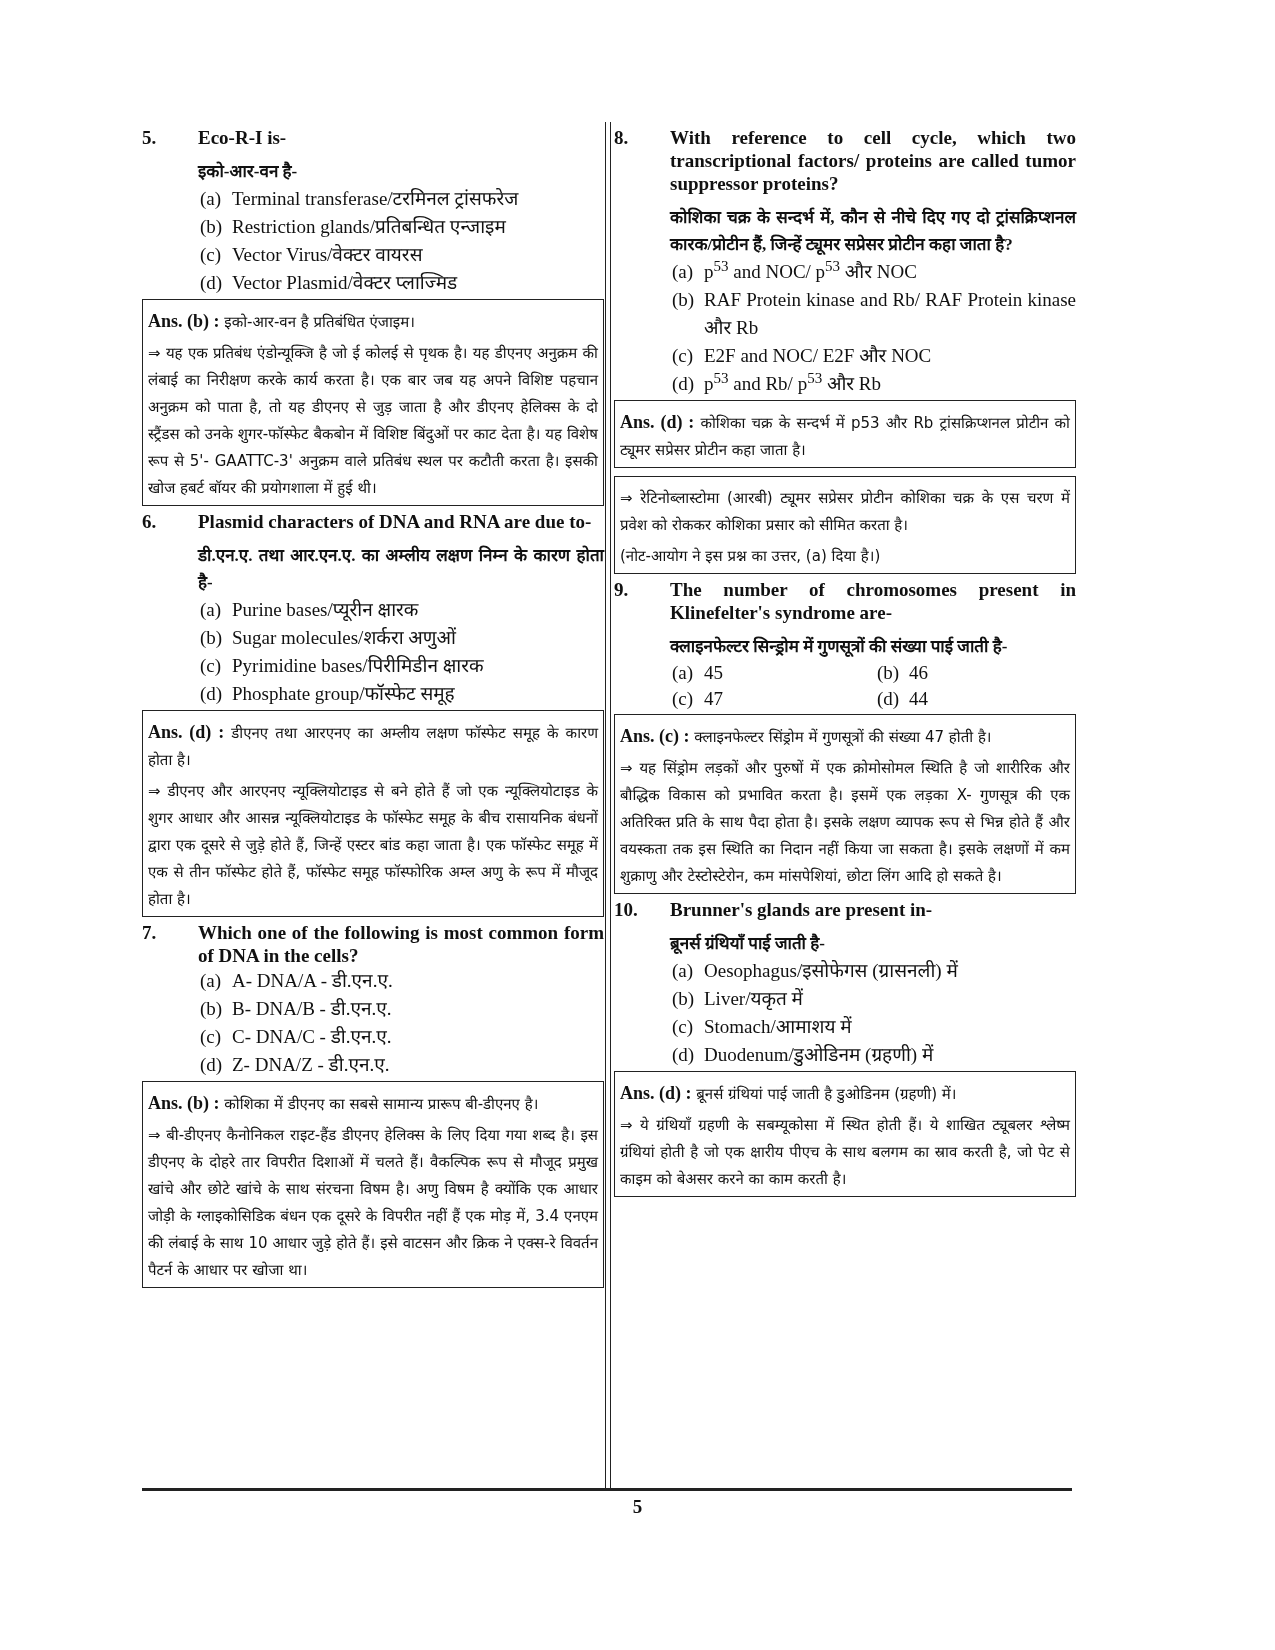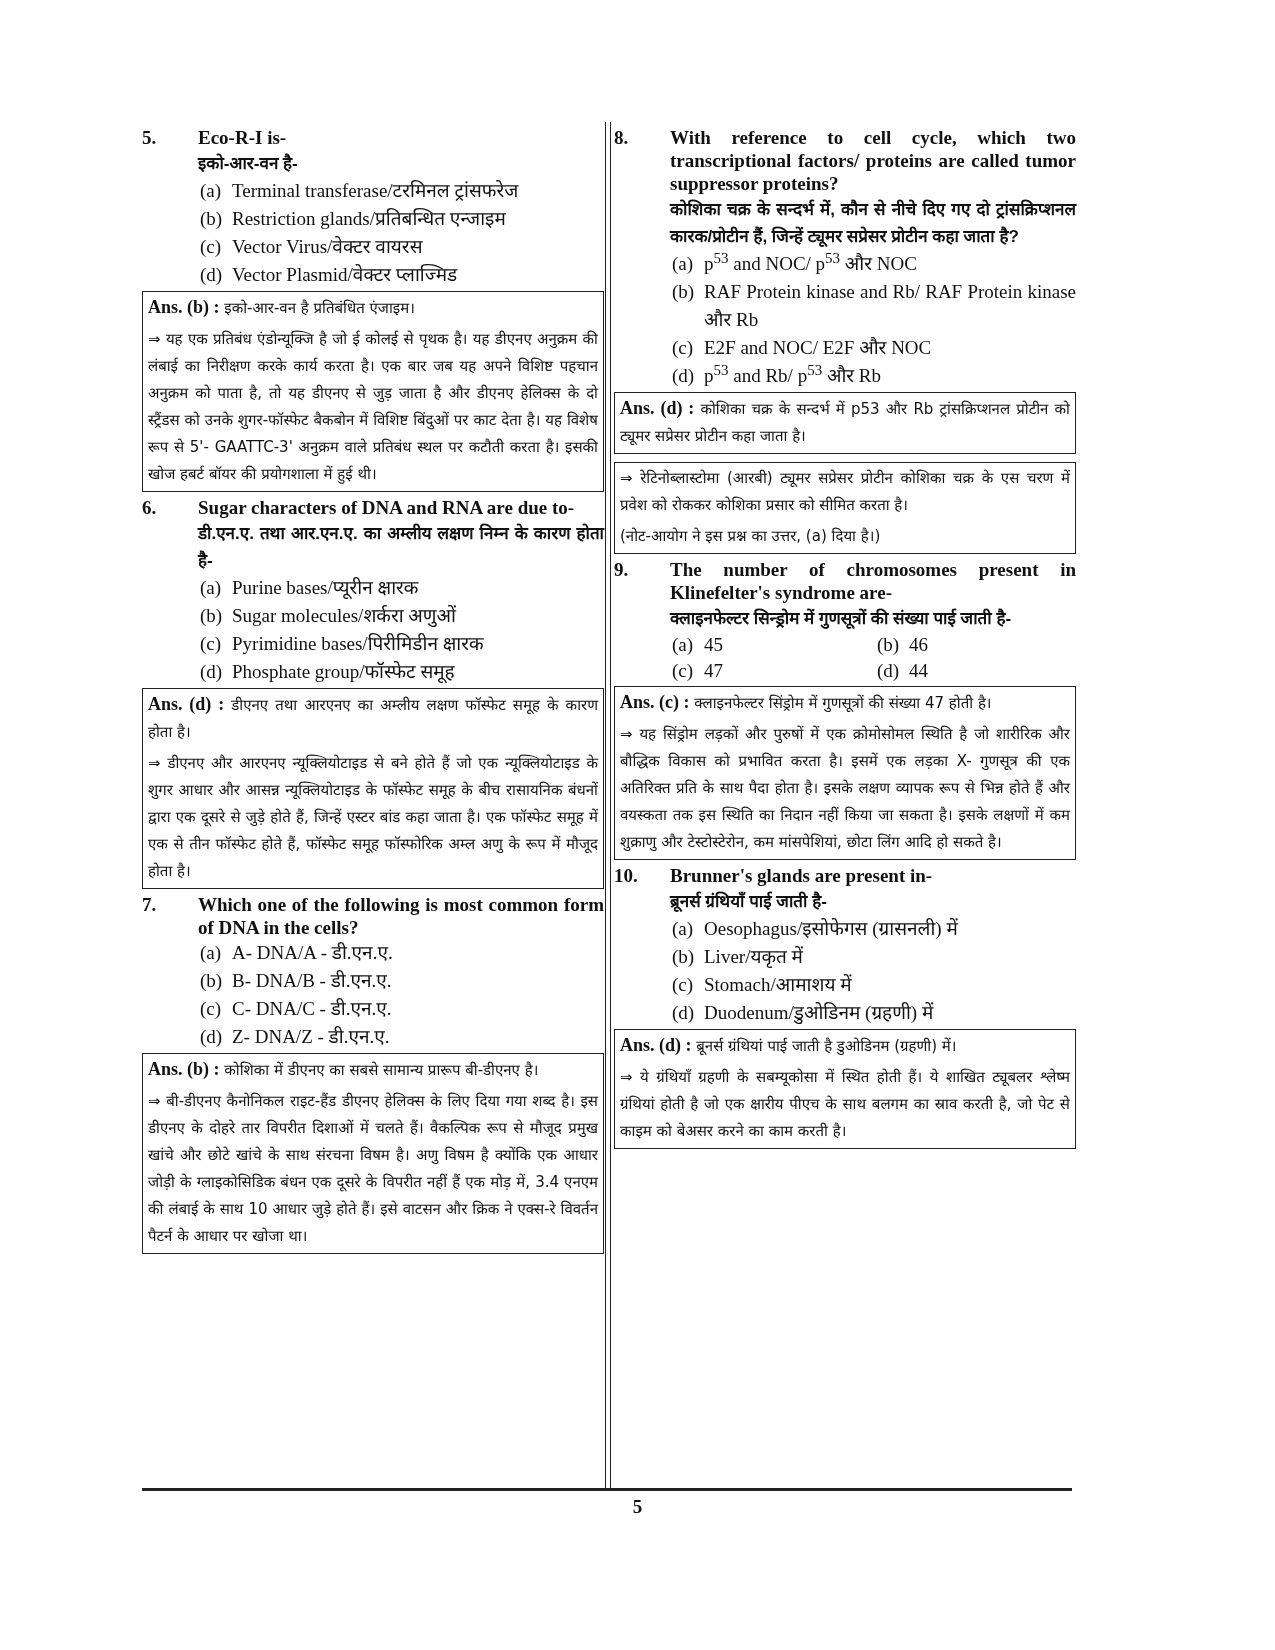"इको-आर-वन है-" .q .hi { font-family: Liberation Sans, sans-serif -> Liberation Serif, serif; margin-top: 1px -> 9px }
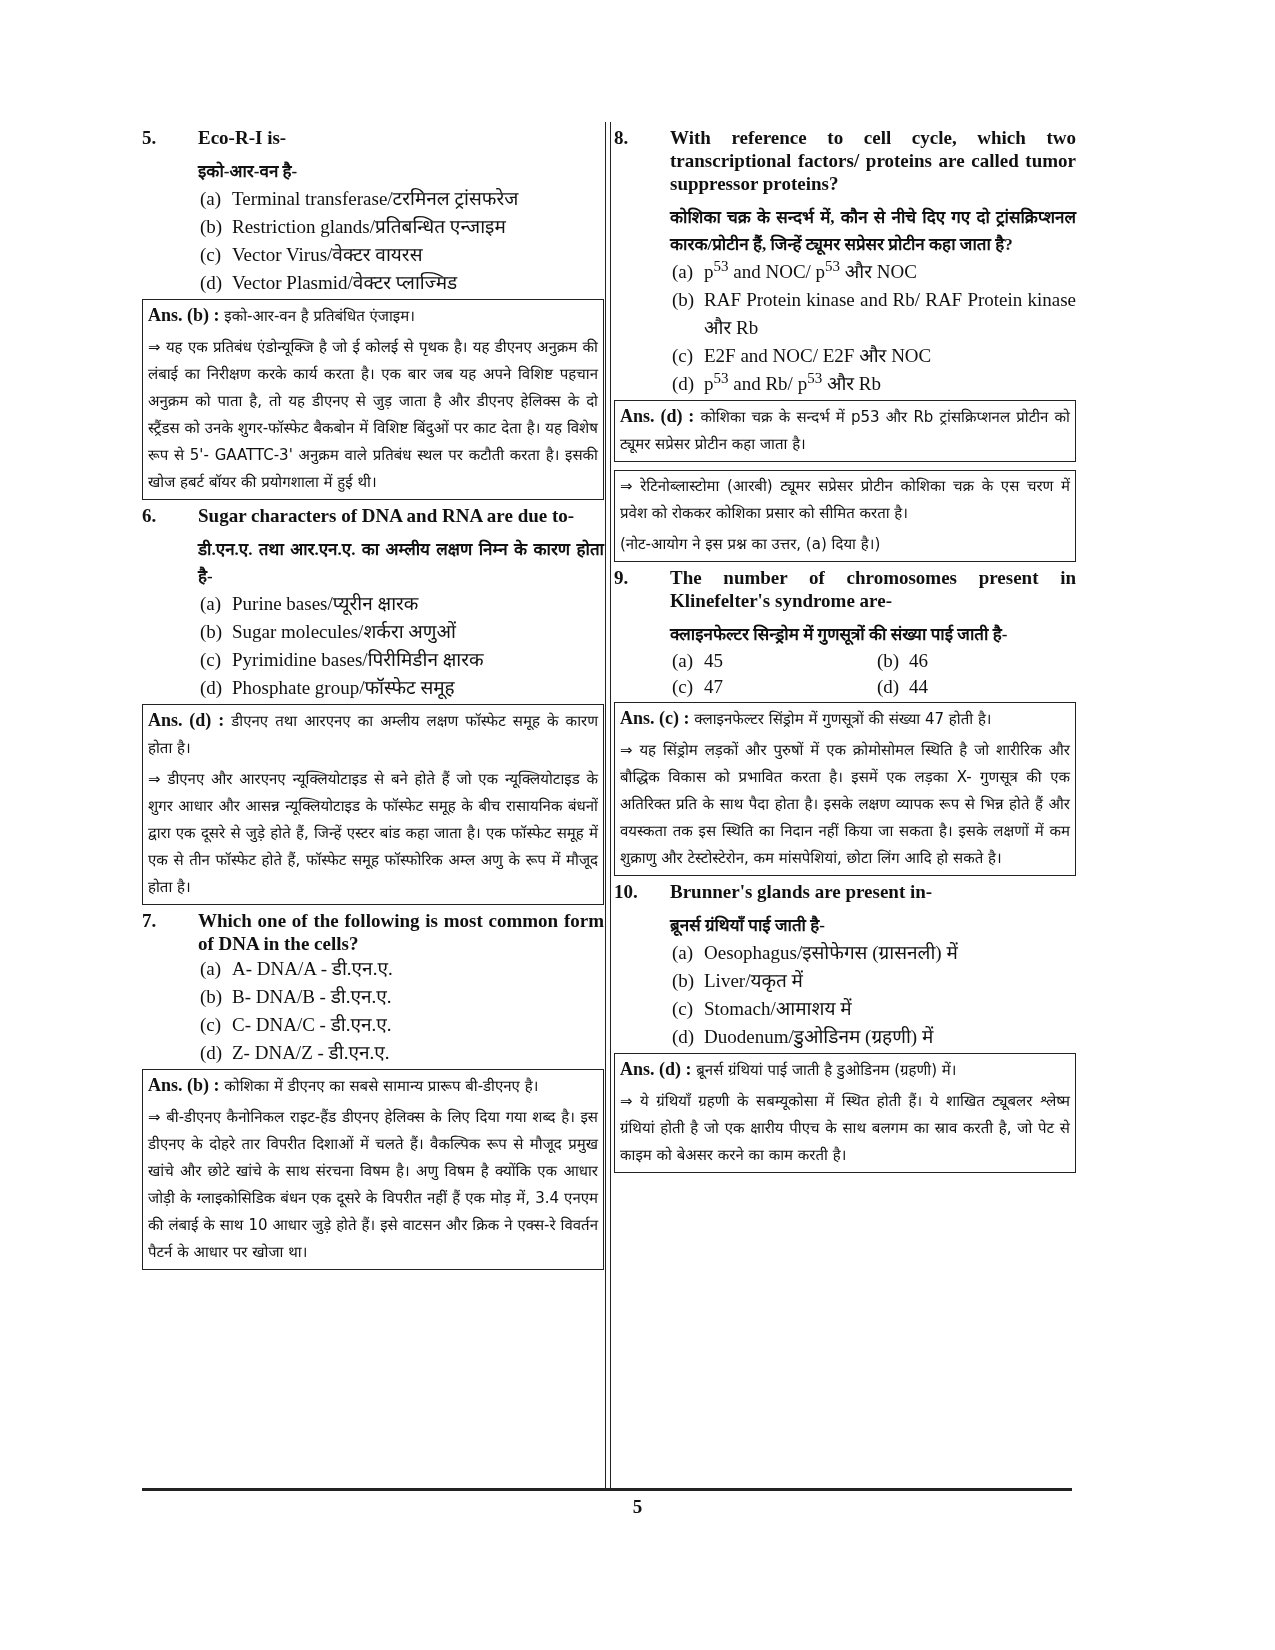"Ans. (b) : इको-आर-वन है" .ans { padding: 2px 5px 3px 5px -> 8px 5px 3px 5px }
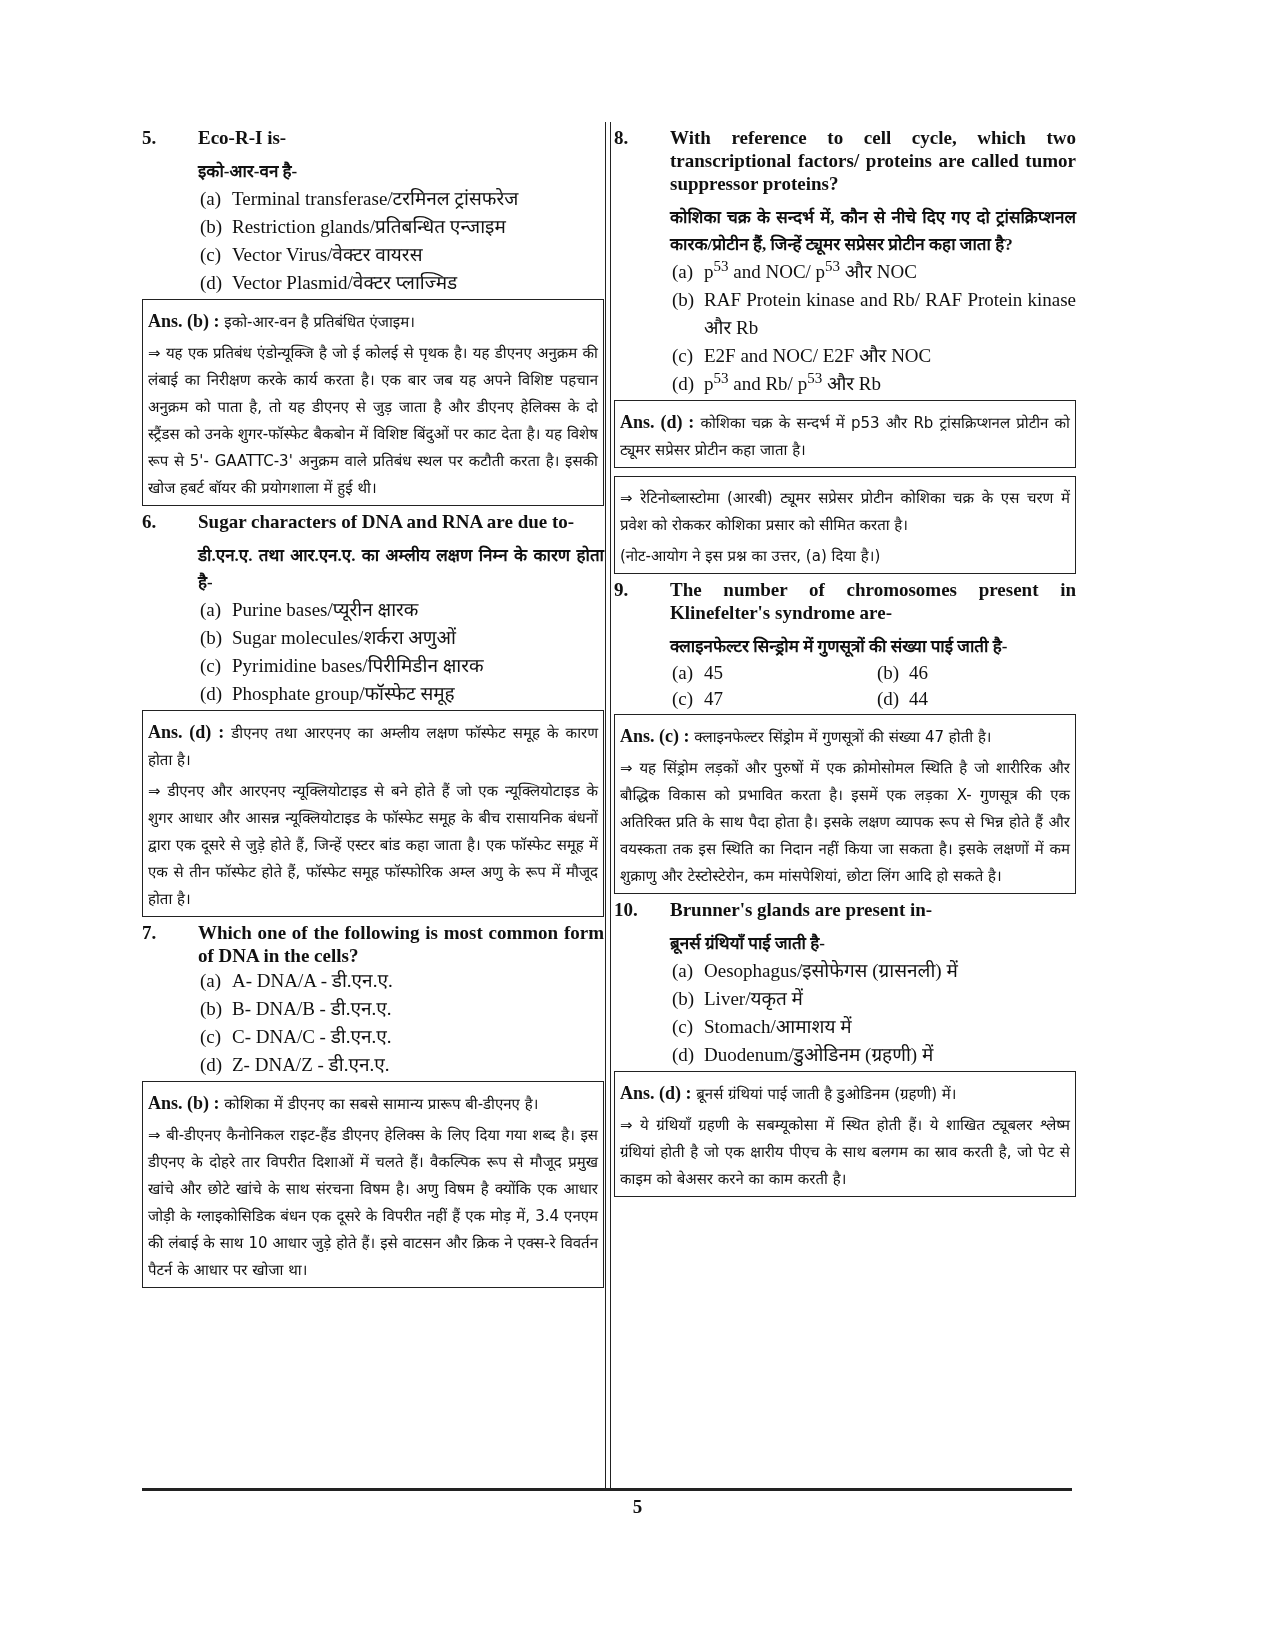"Sugar characters of DNA and" div { text: Sugar -> Plasmid }
